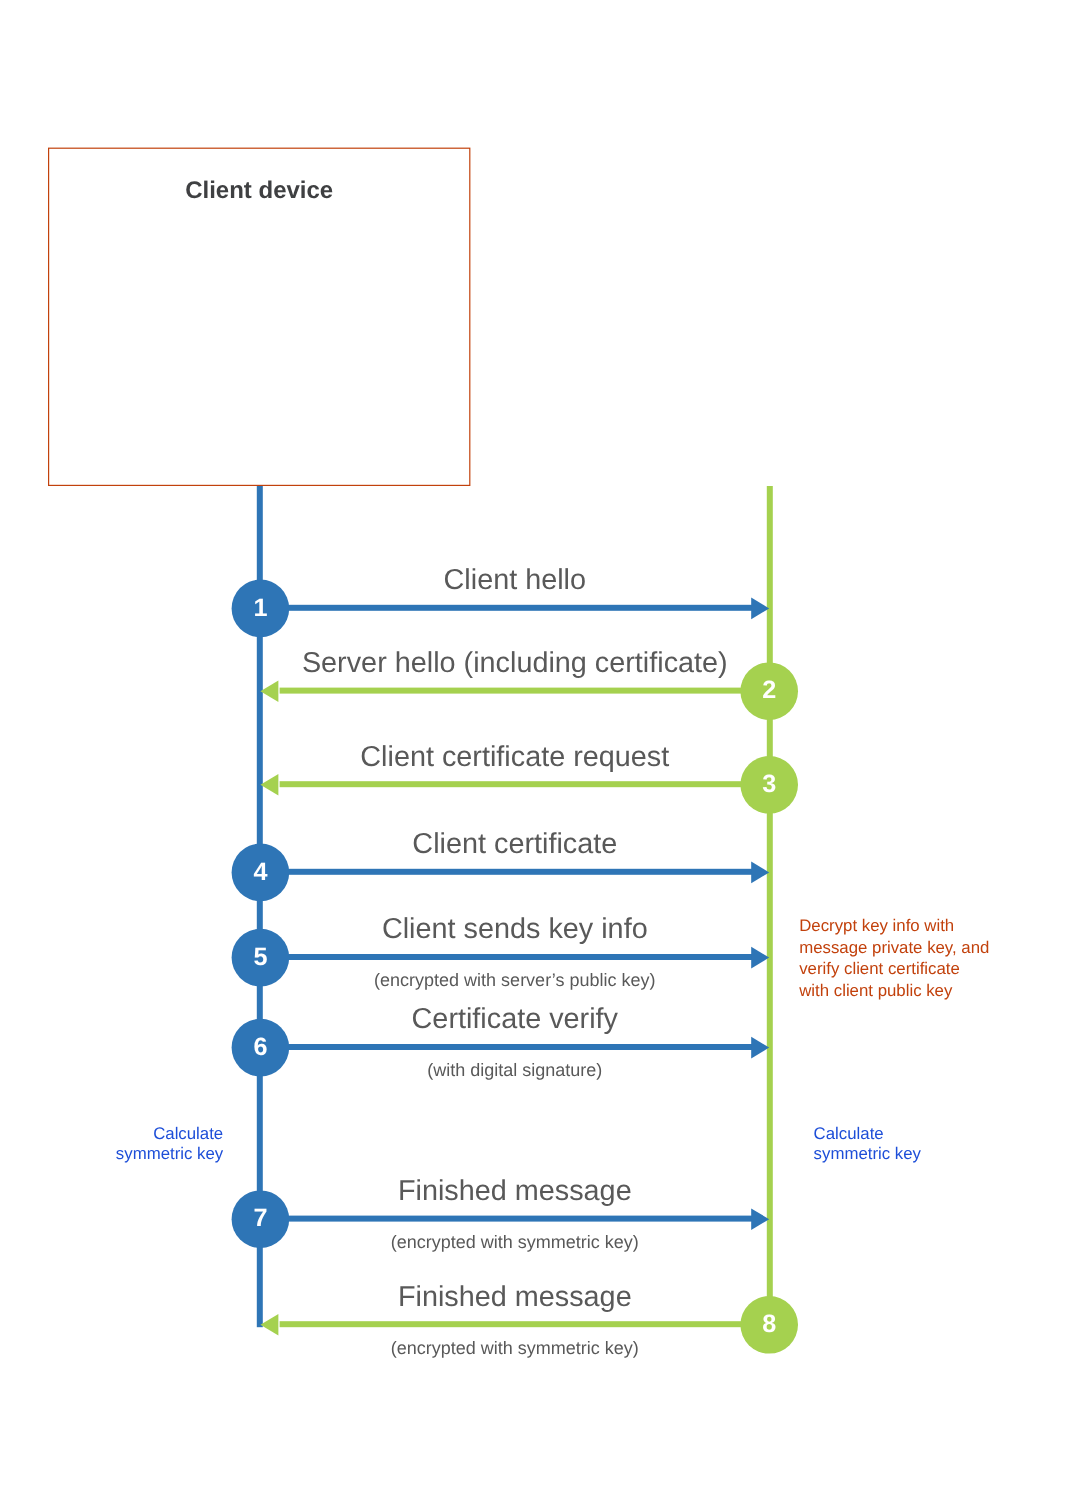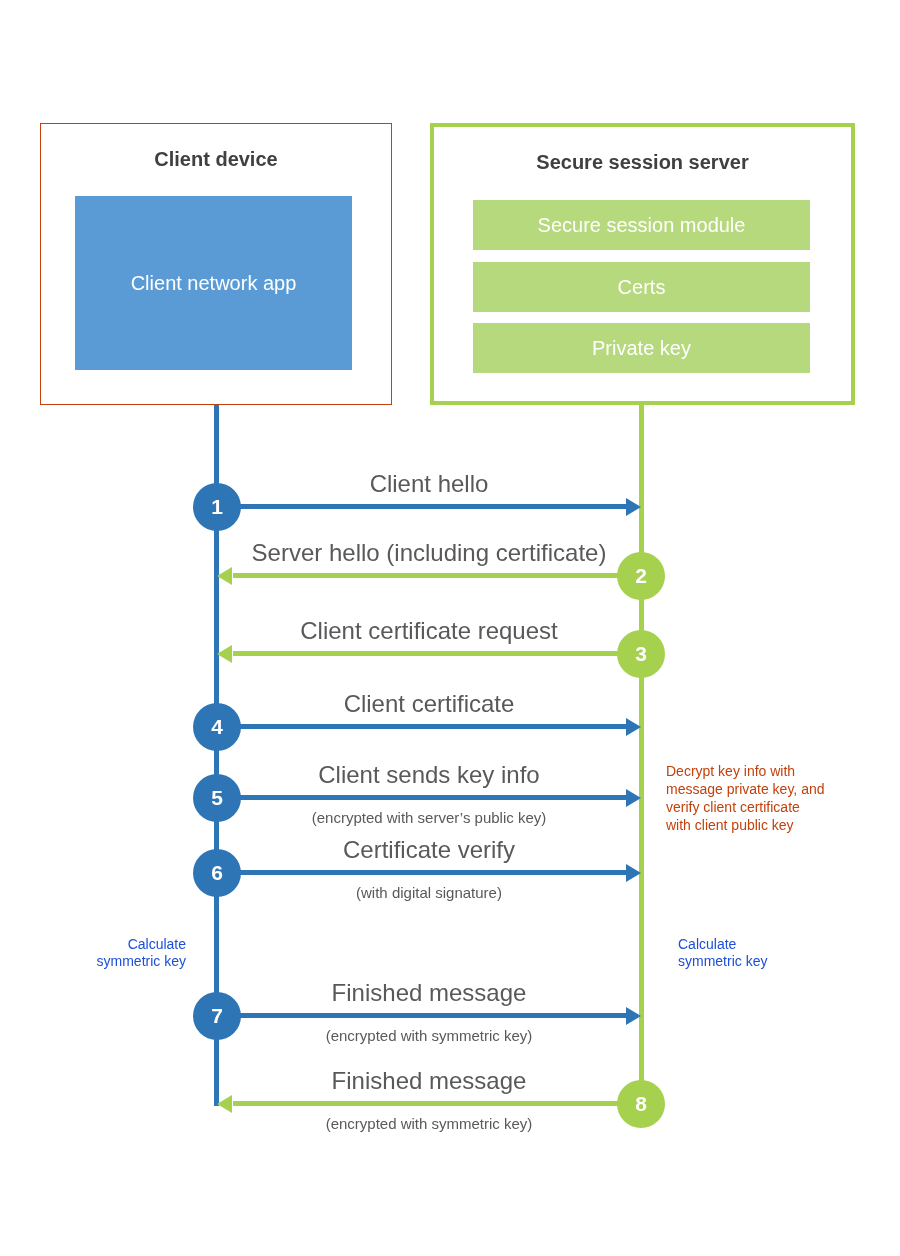"Secure session server" div.actor-box { html: <div> <div>Secure session server</div> <div>Secure session module</div> <div>Certs</div> <div>Private key</div> </div> -> none }
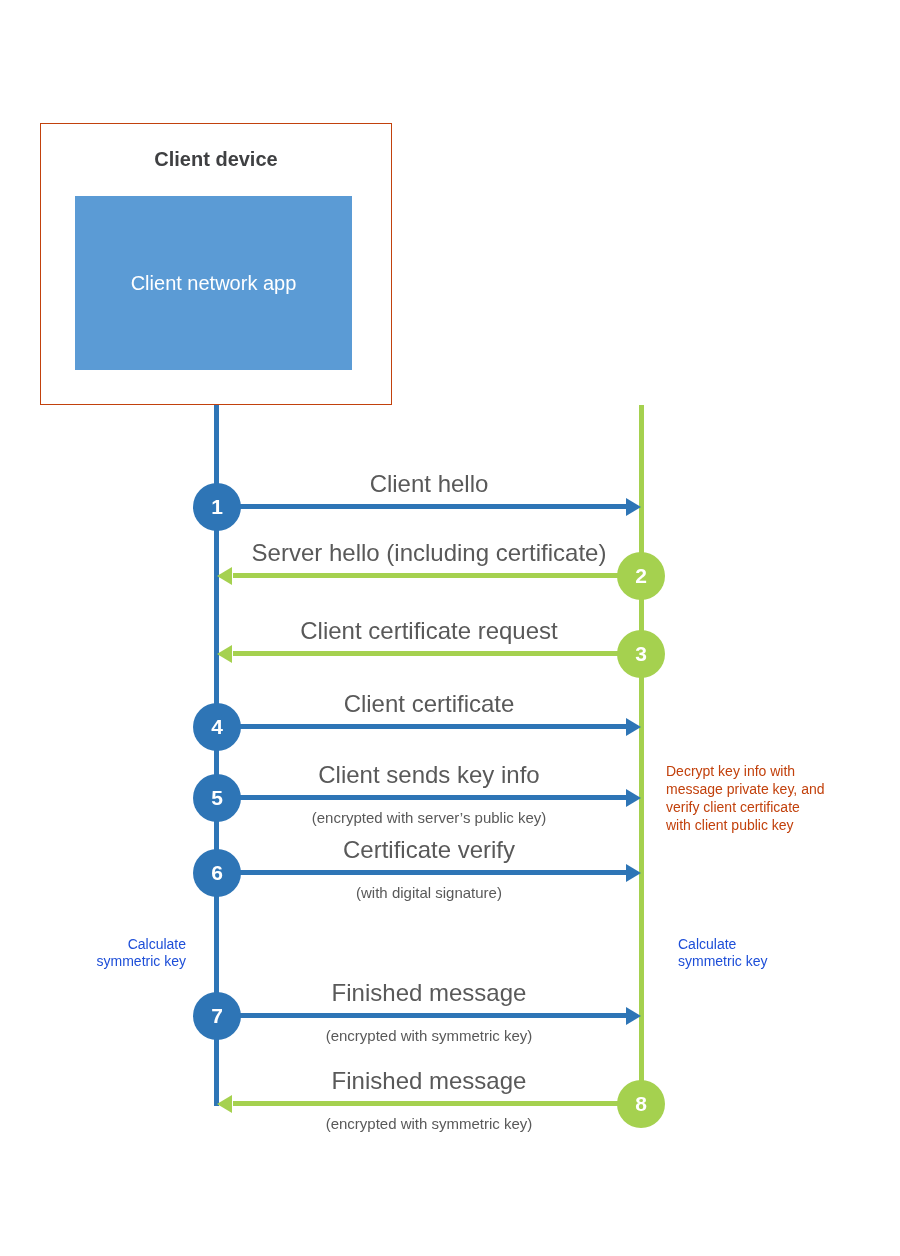"Client network app" div.client-app { html: <div> <span>Client network app</span> </div> -> none }
